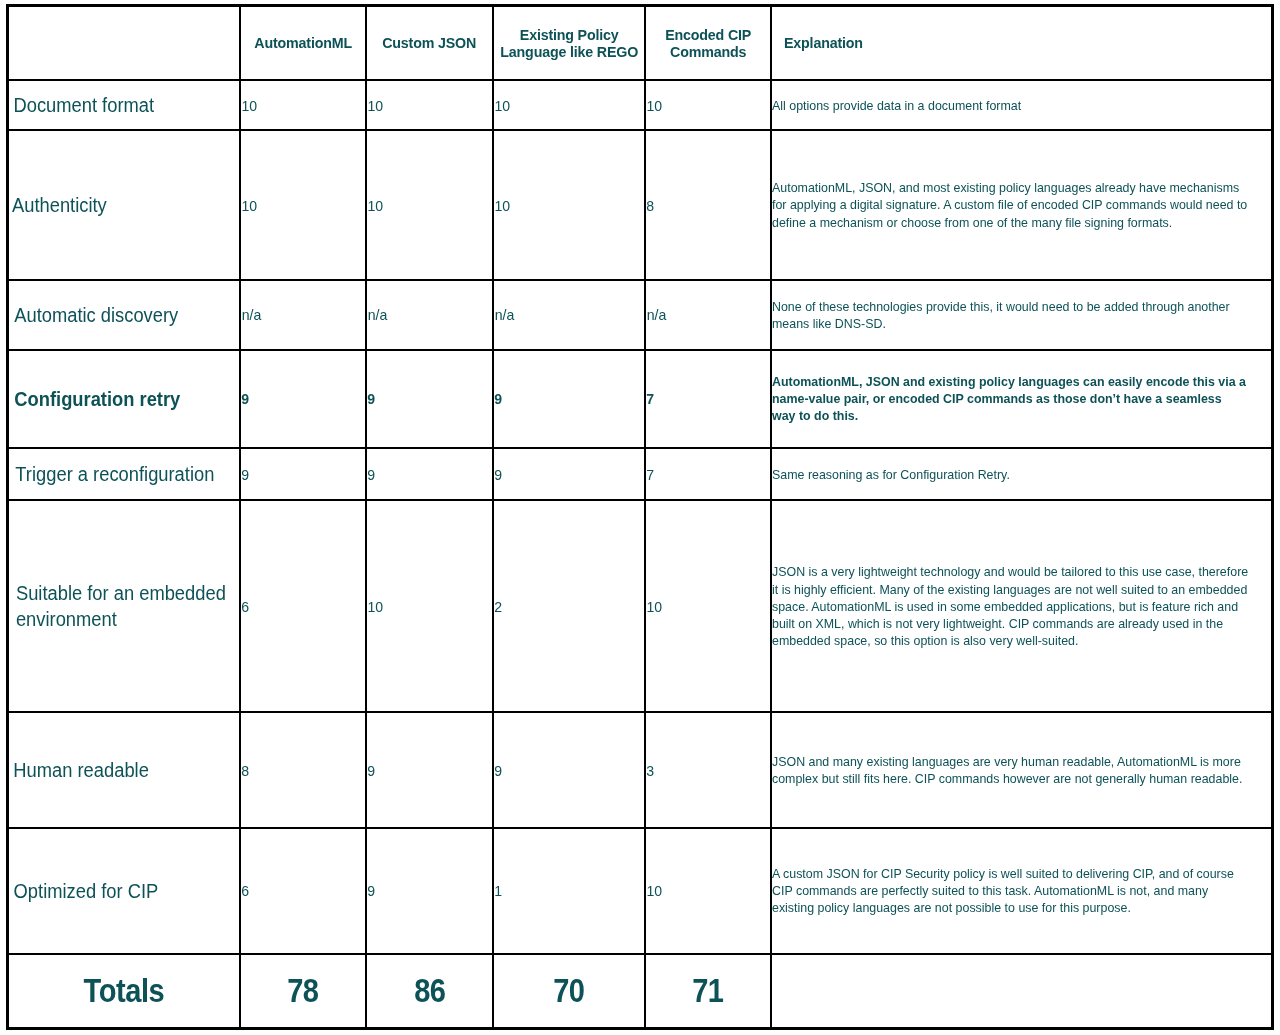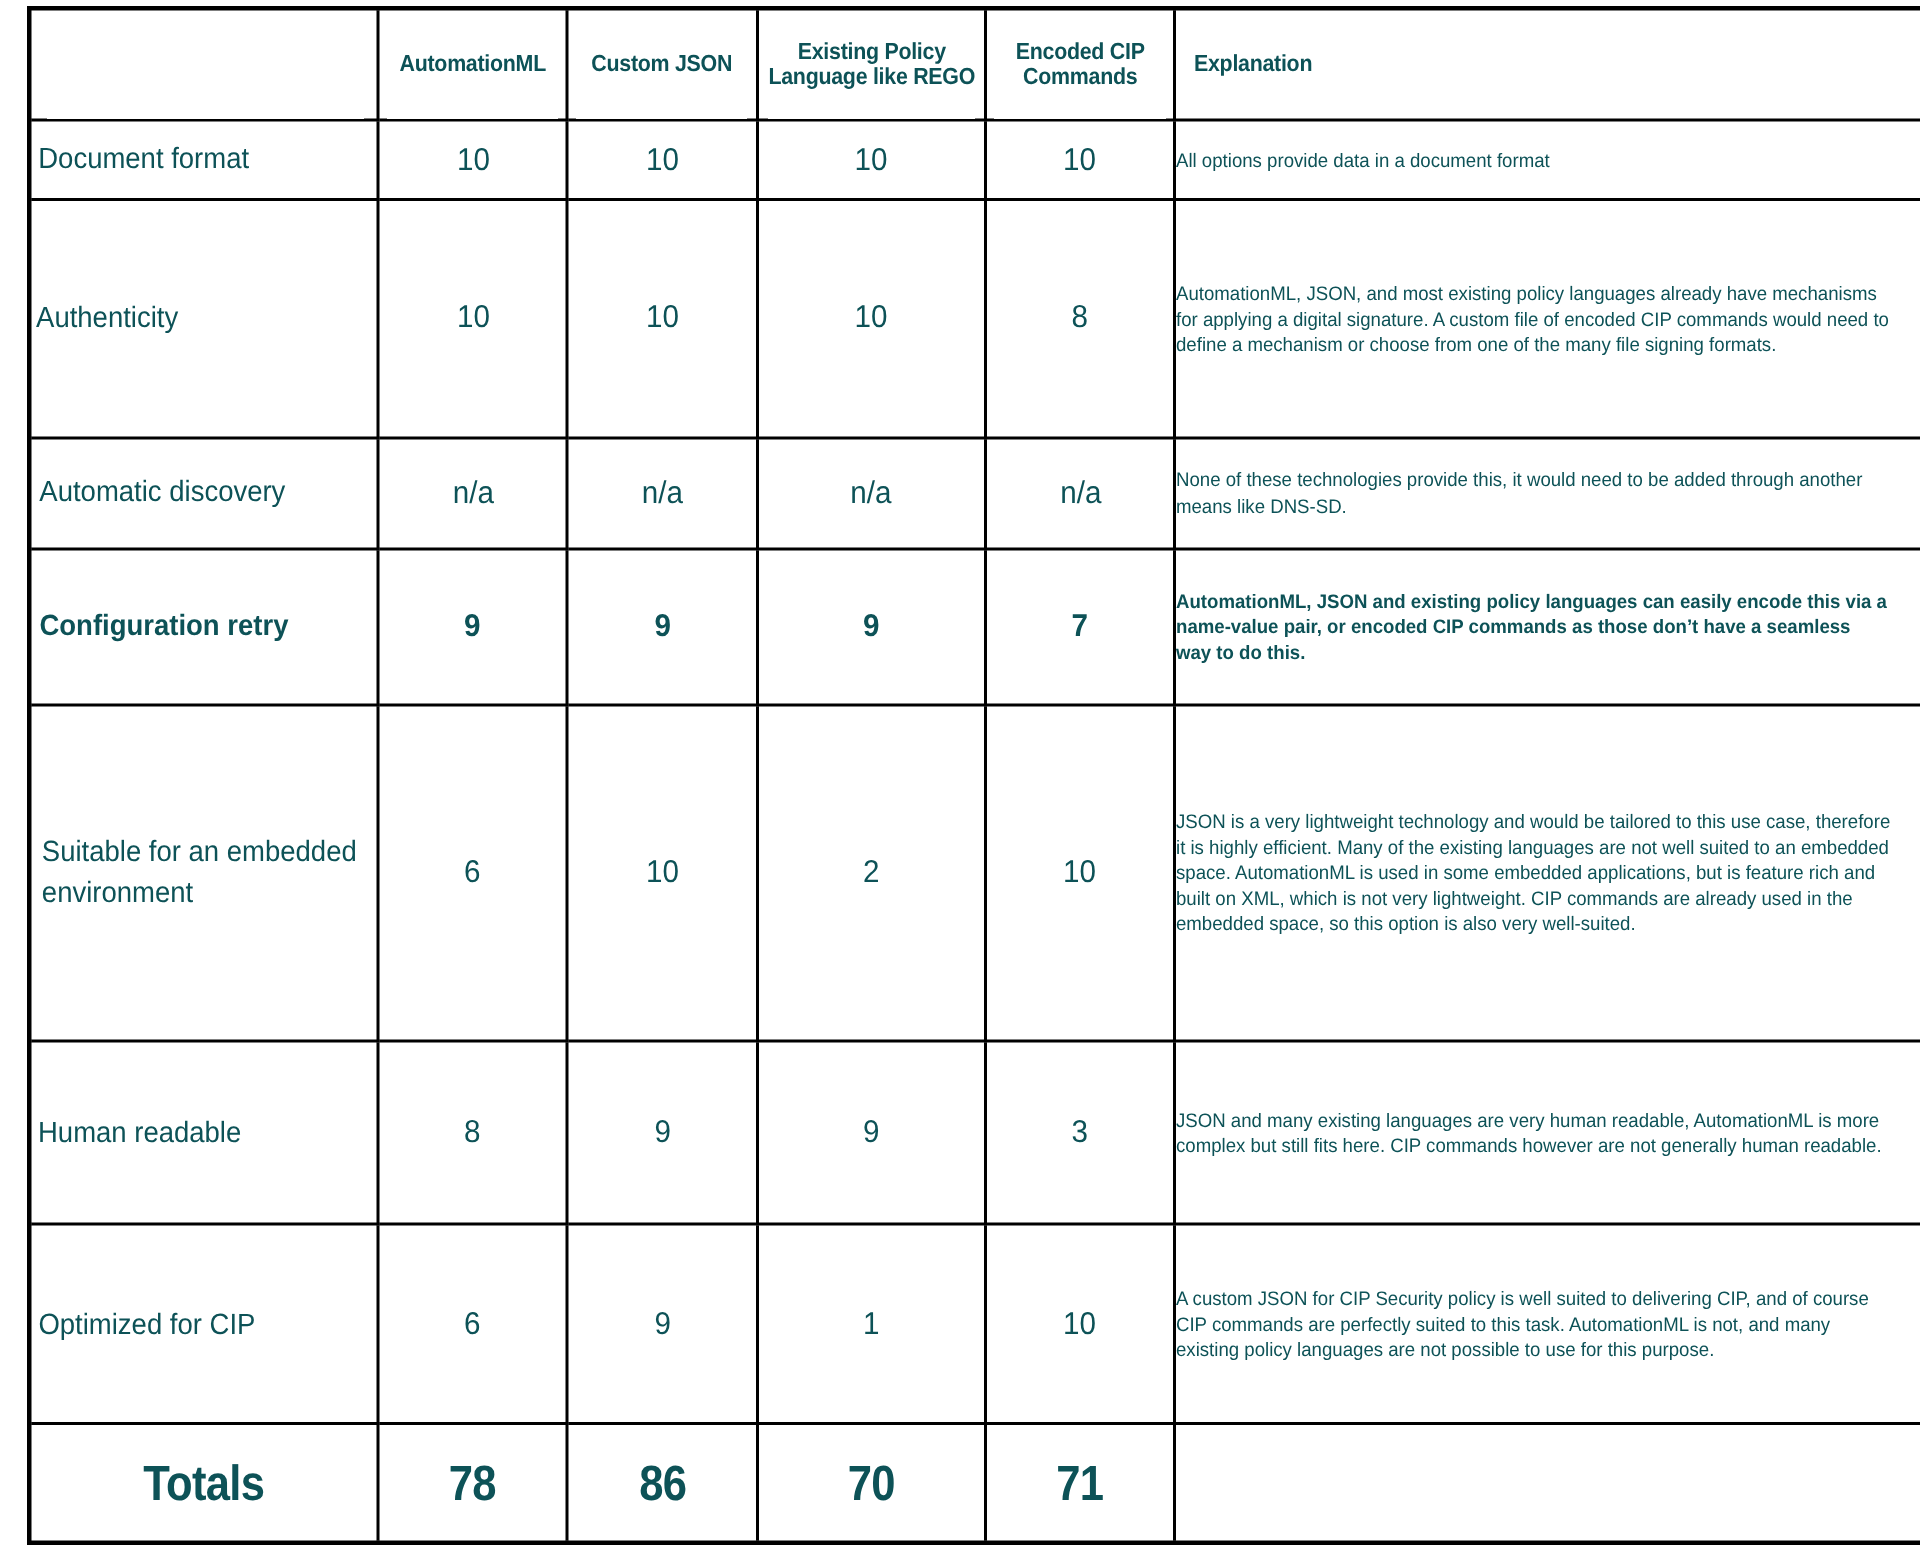"AutomationML" #table-wrap { padding: 4px 6px 5px 18px -> 4px 6px 5px 6px }
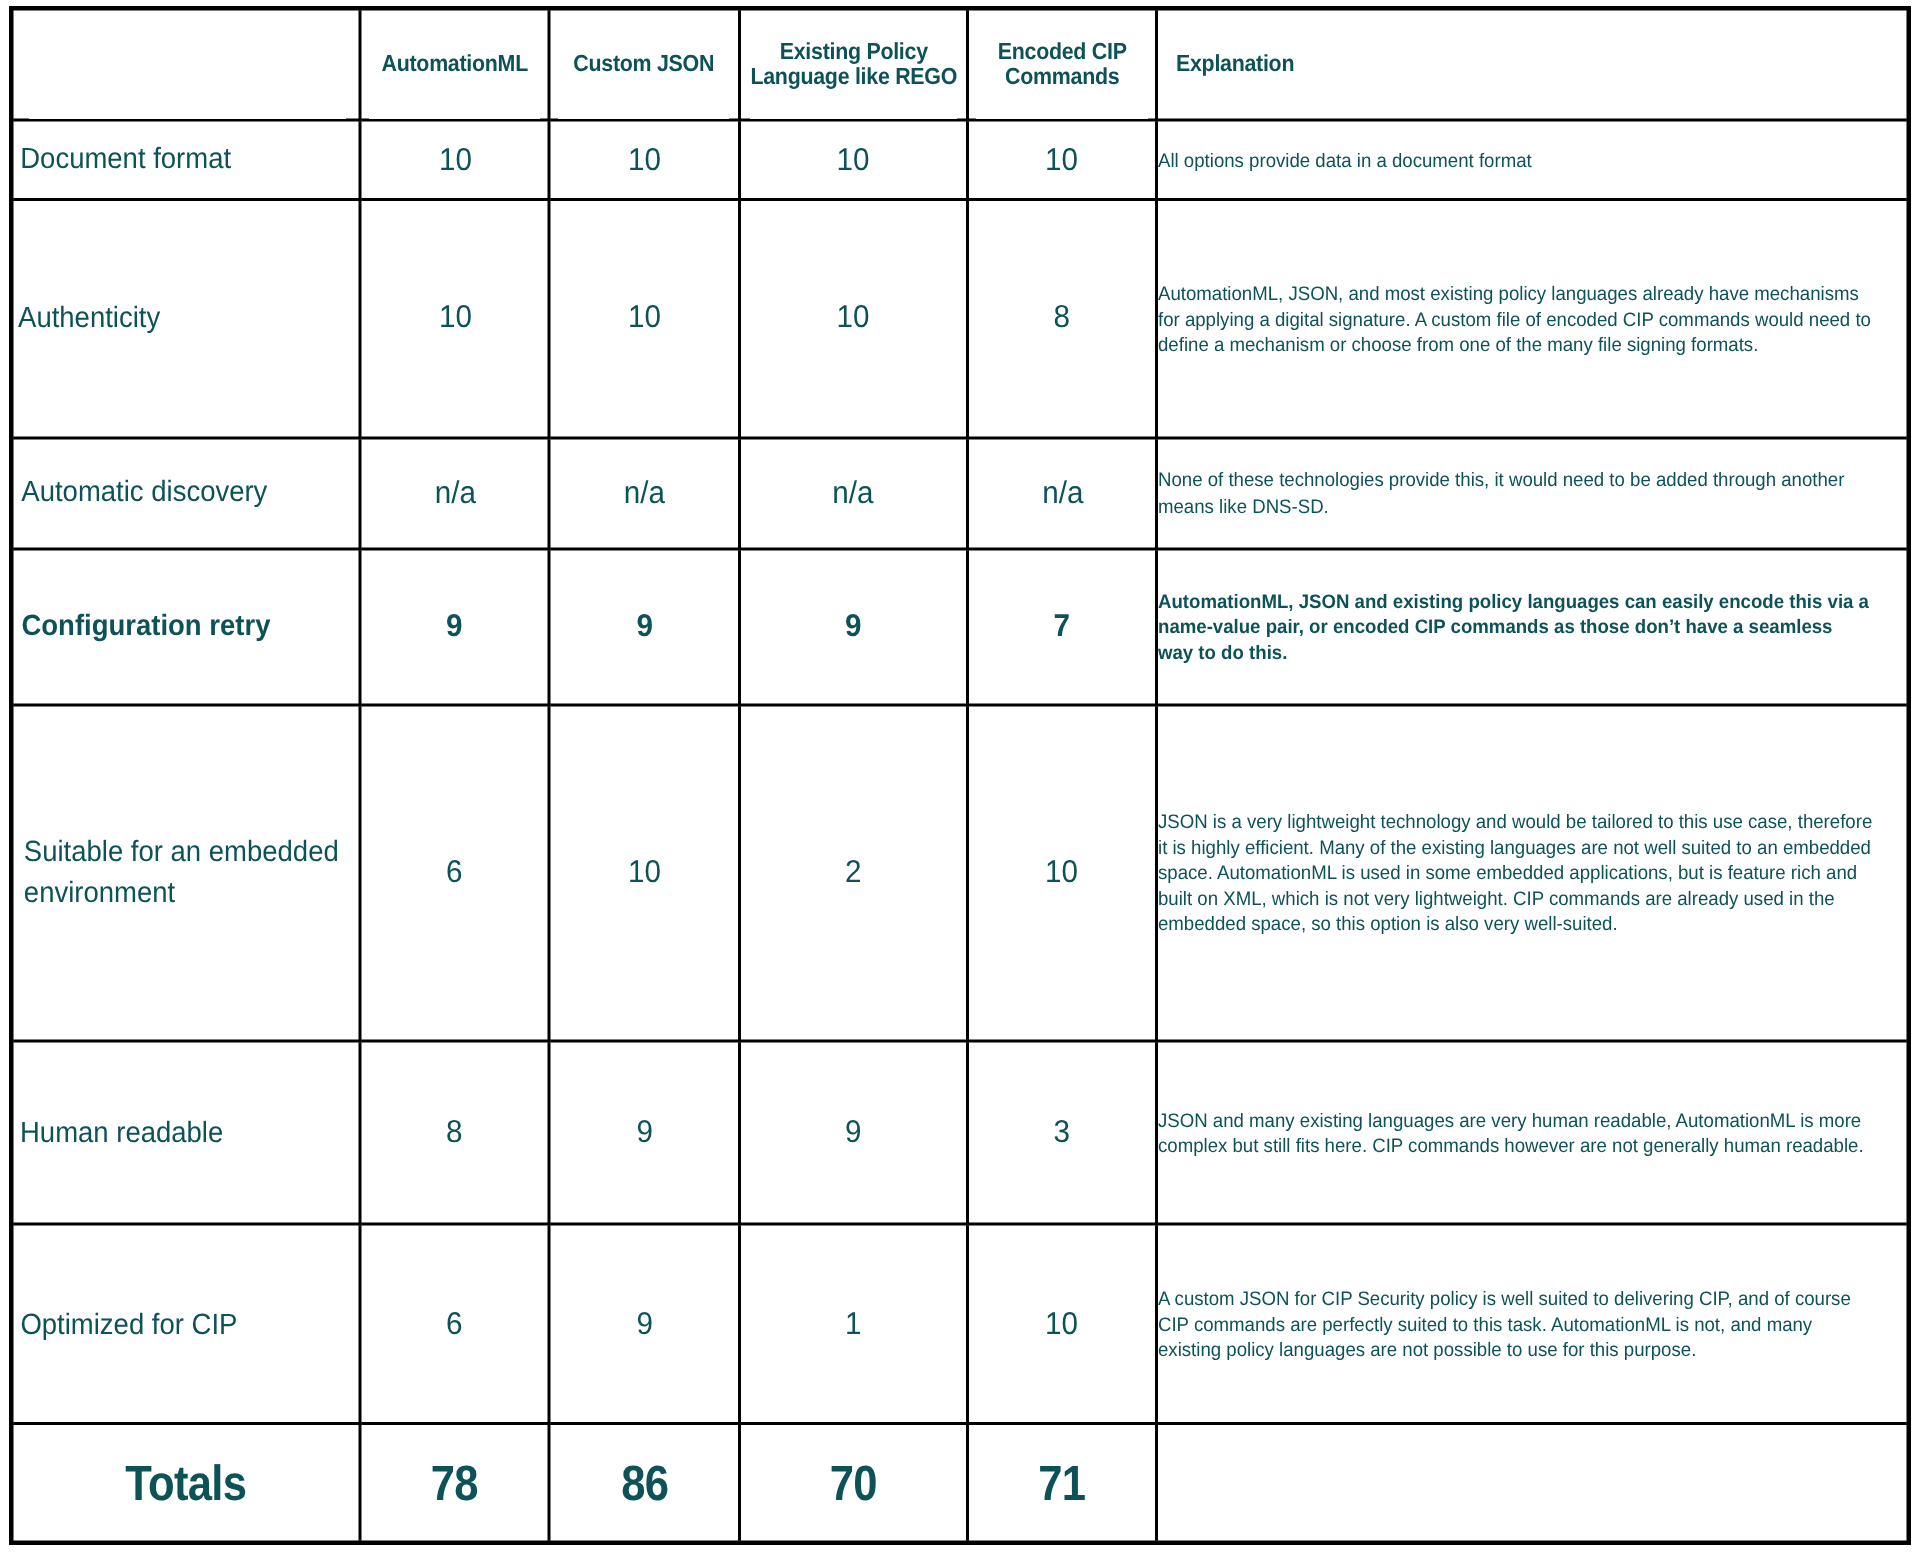"10" td.score { font-size: 21px -> 15px; text-align: center -> left }
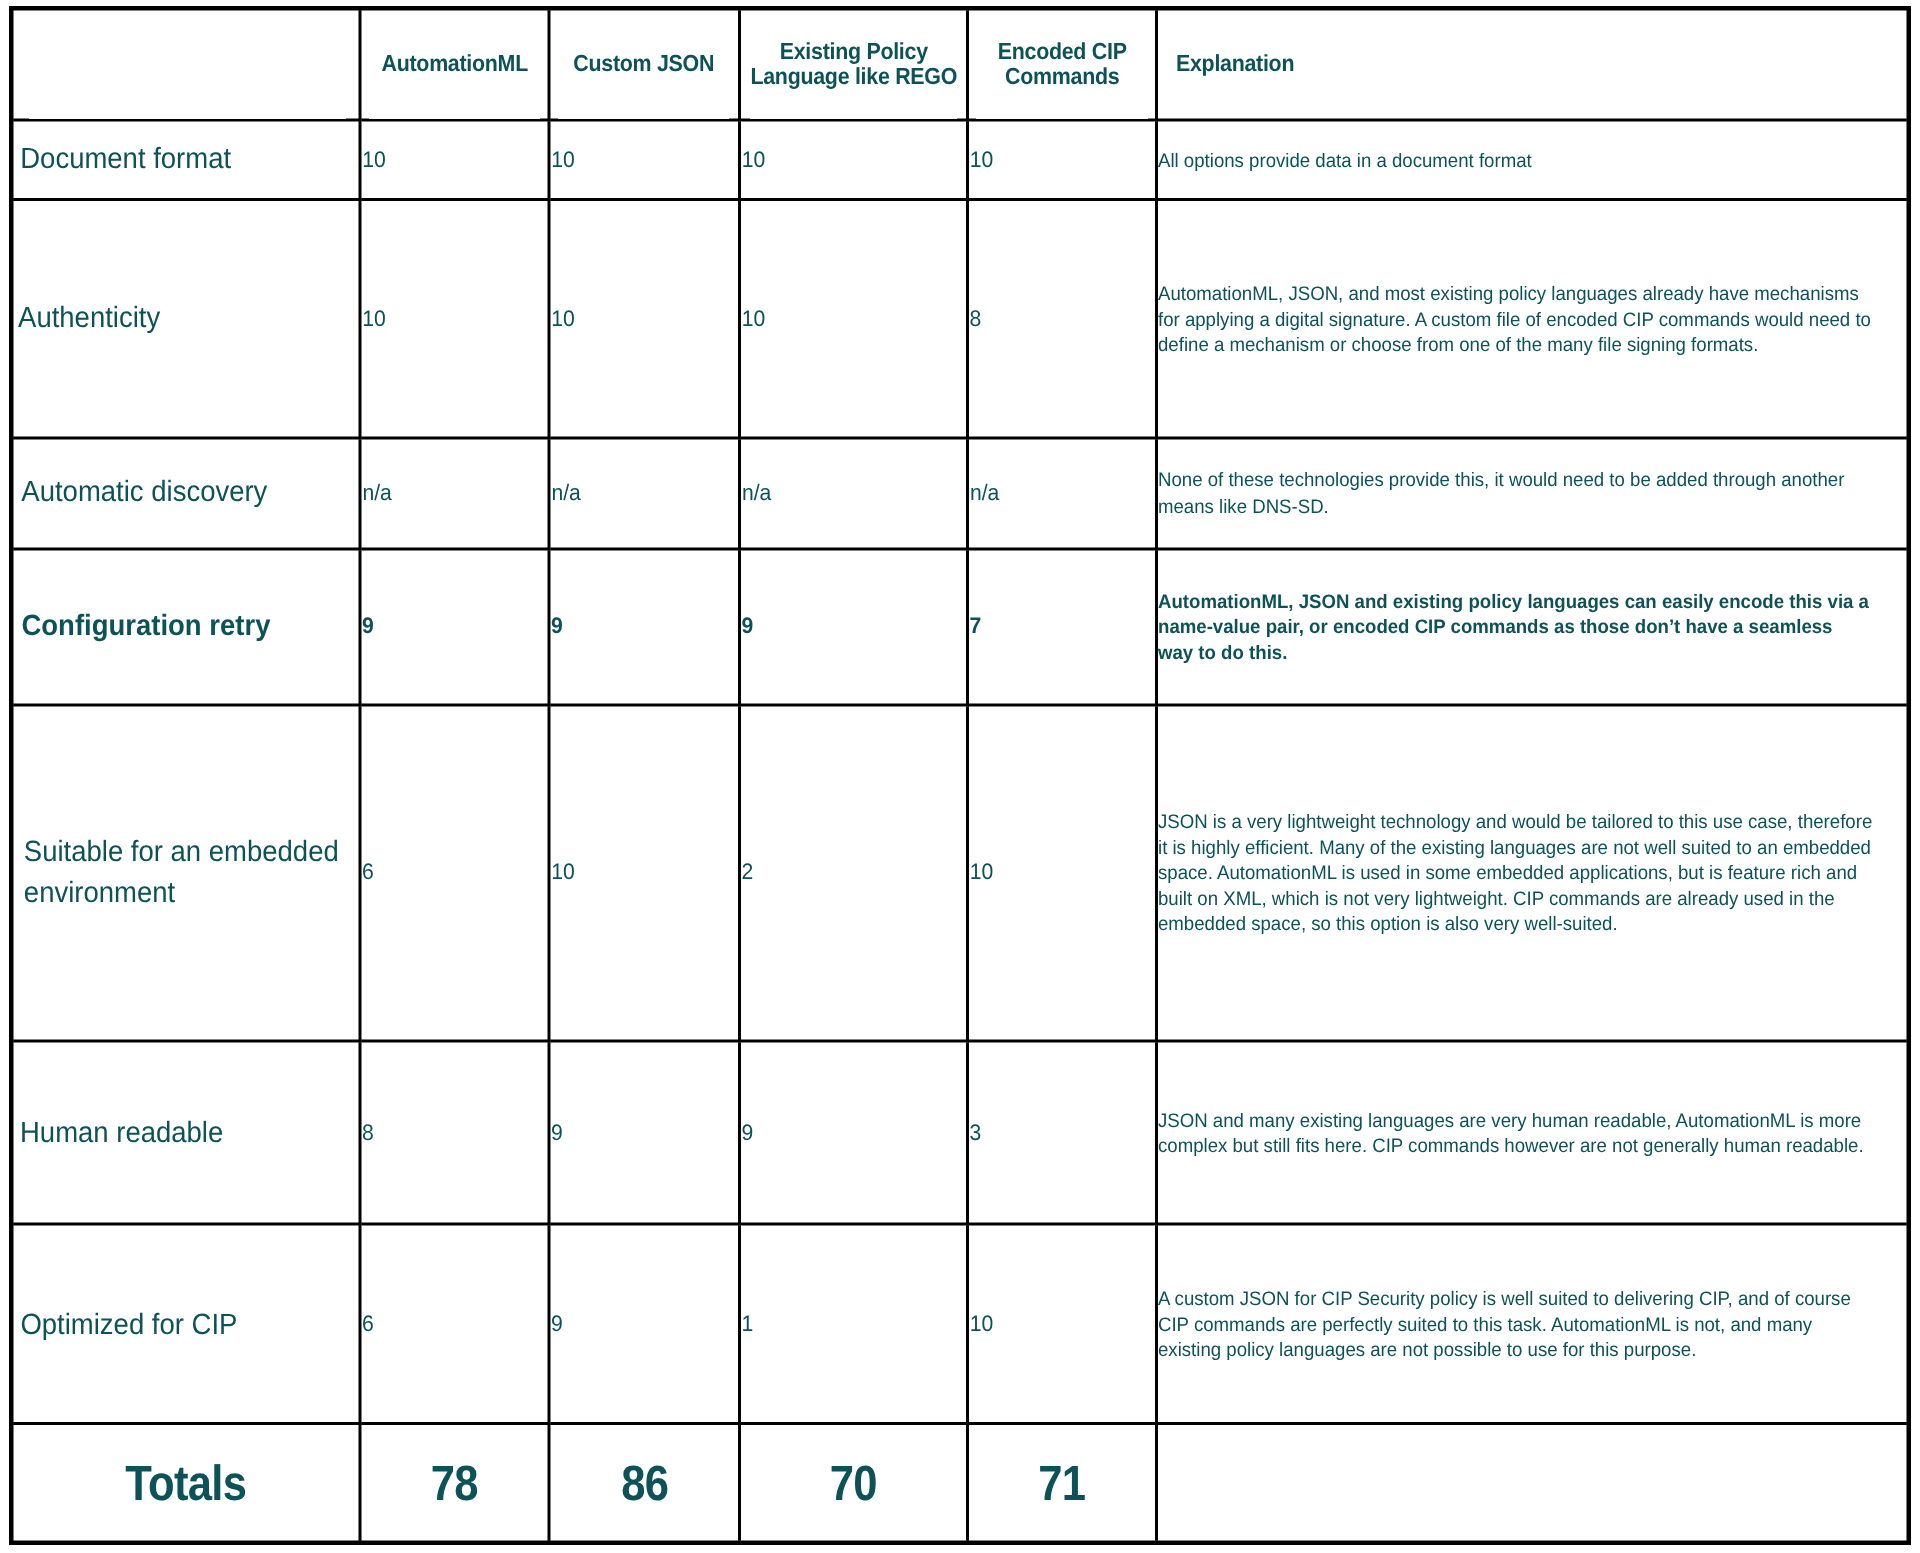"Trigger a reconfiguration" tr.r-trigger { html: none -> <tr> <td><span>Trigger a reconfiguration</span></td> <td><span>9</span></td> <td><span>9</span></td> <td><span>9</span></td> <td><span>7</span></td> <td> <span>Same reasoning as for Configuration Retry.</span> </td> </tr> }
